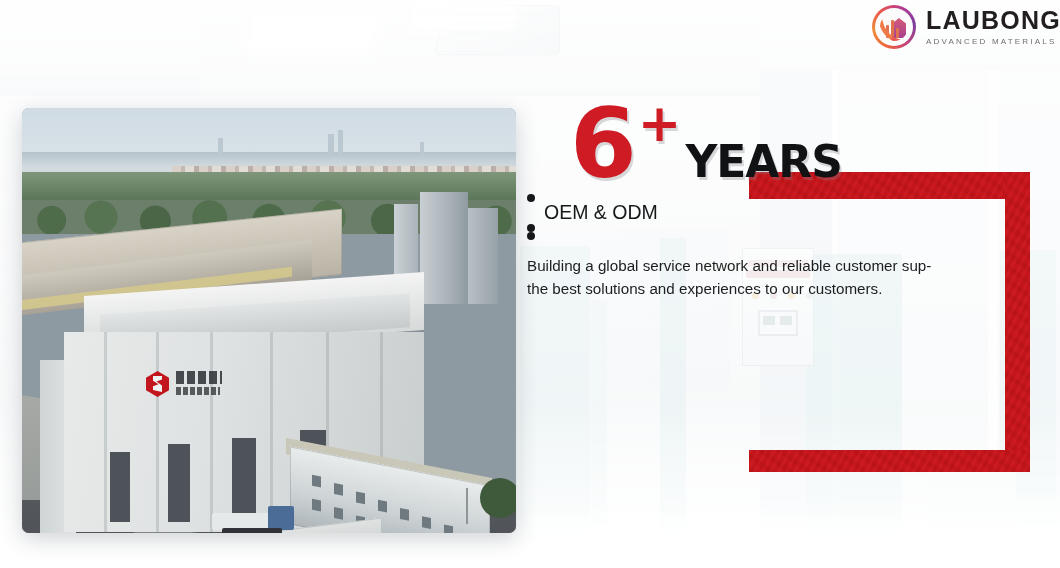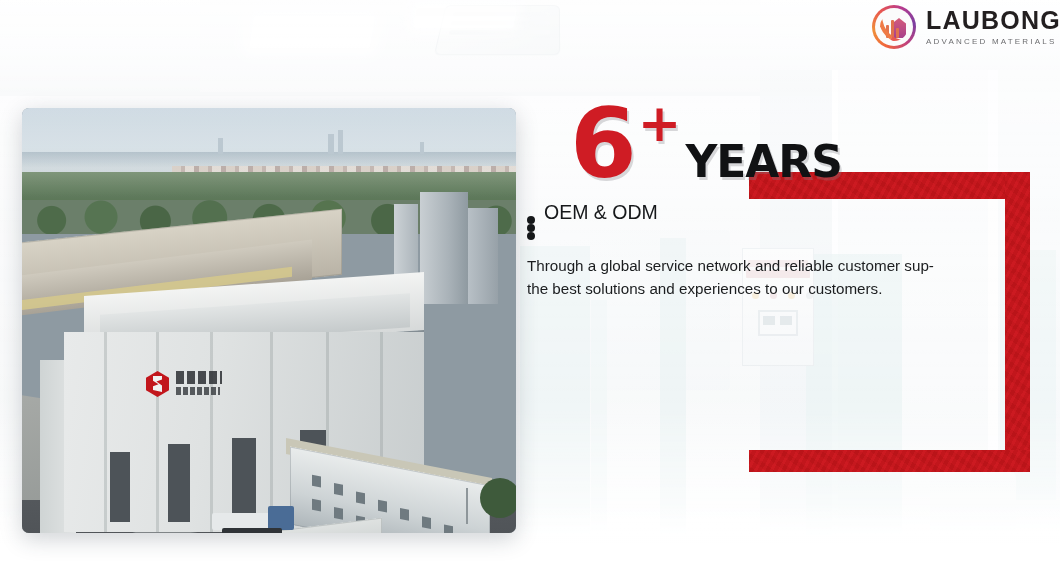"OEM & ODM" .bullet { align-items: flex-end -> flex-start }
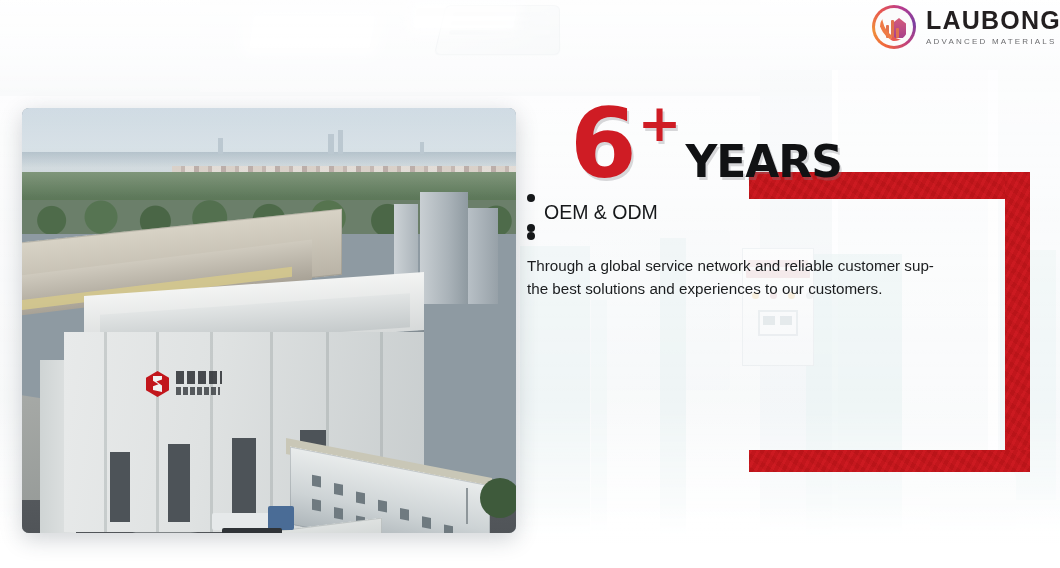"Through a global service network" span { text: Through -> Building }
